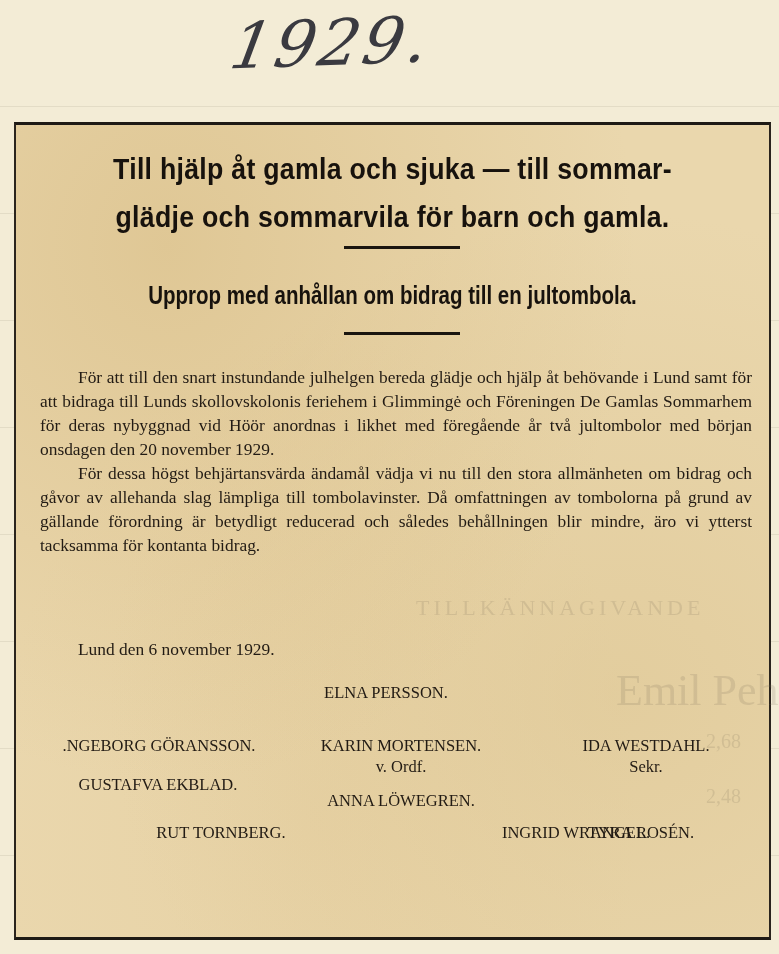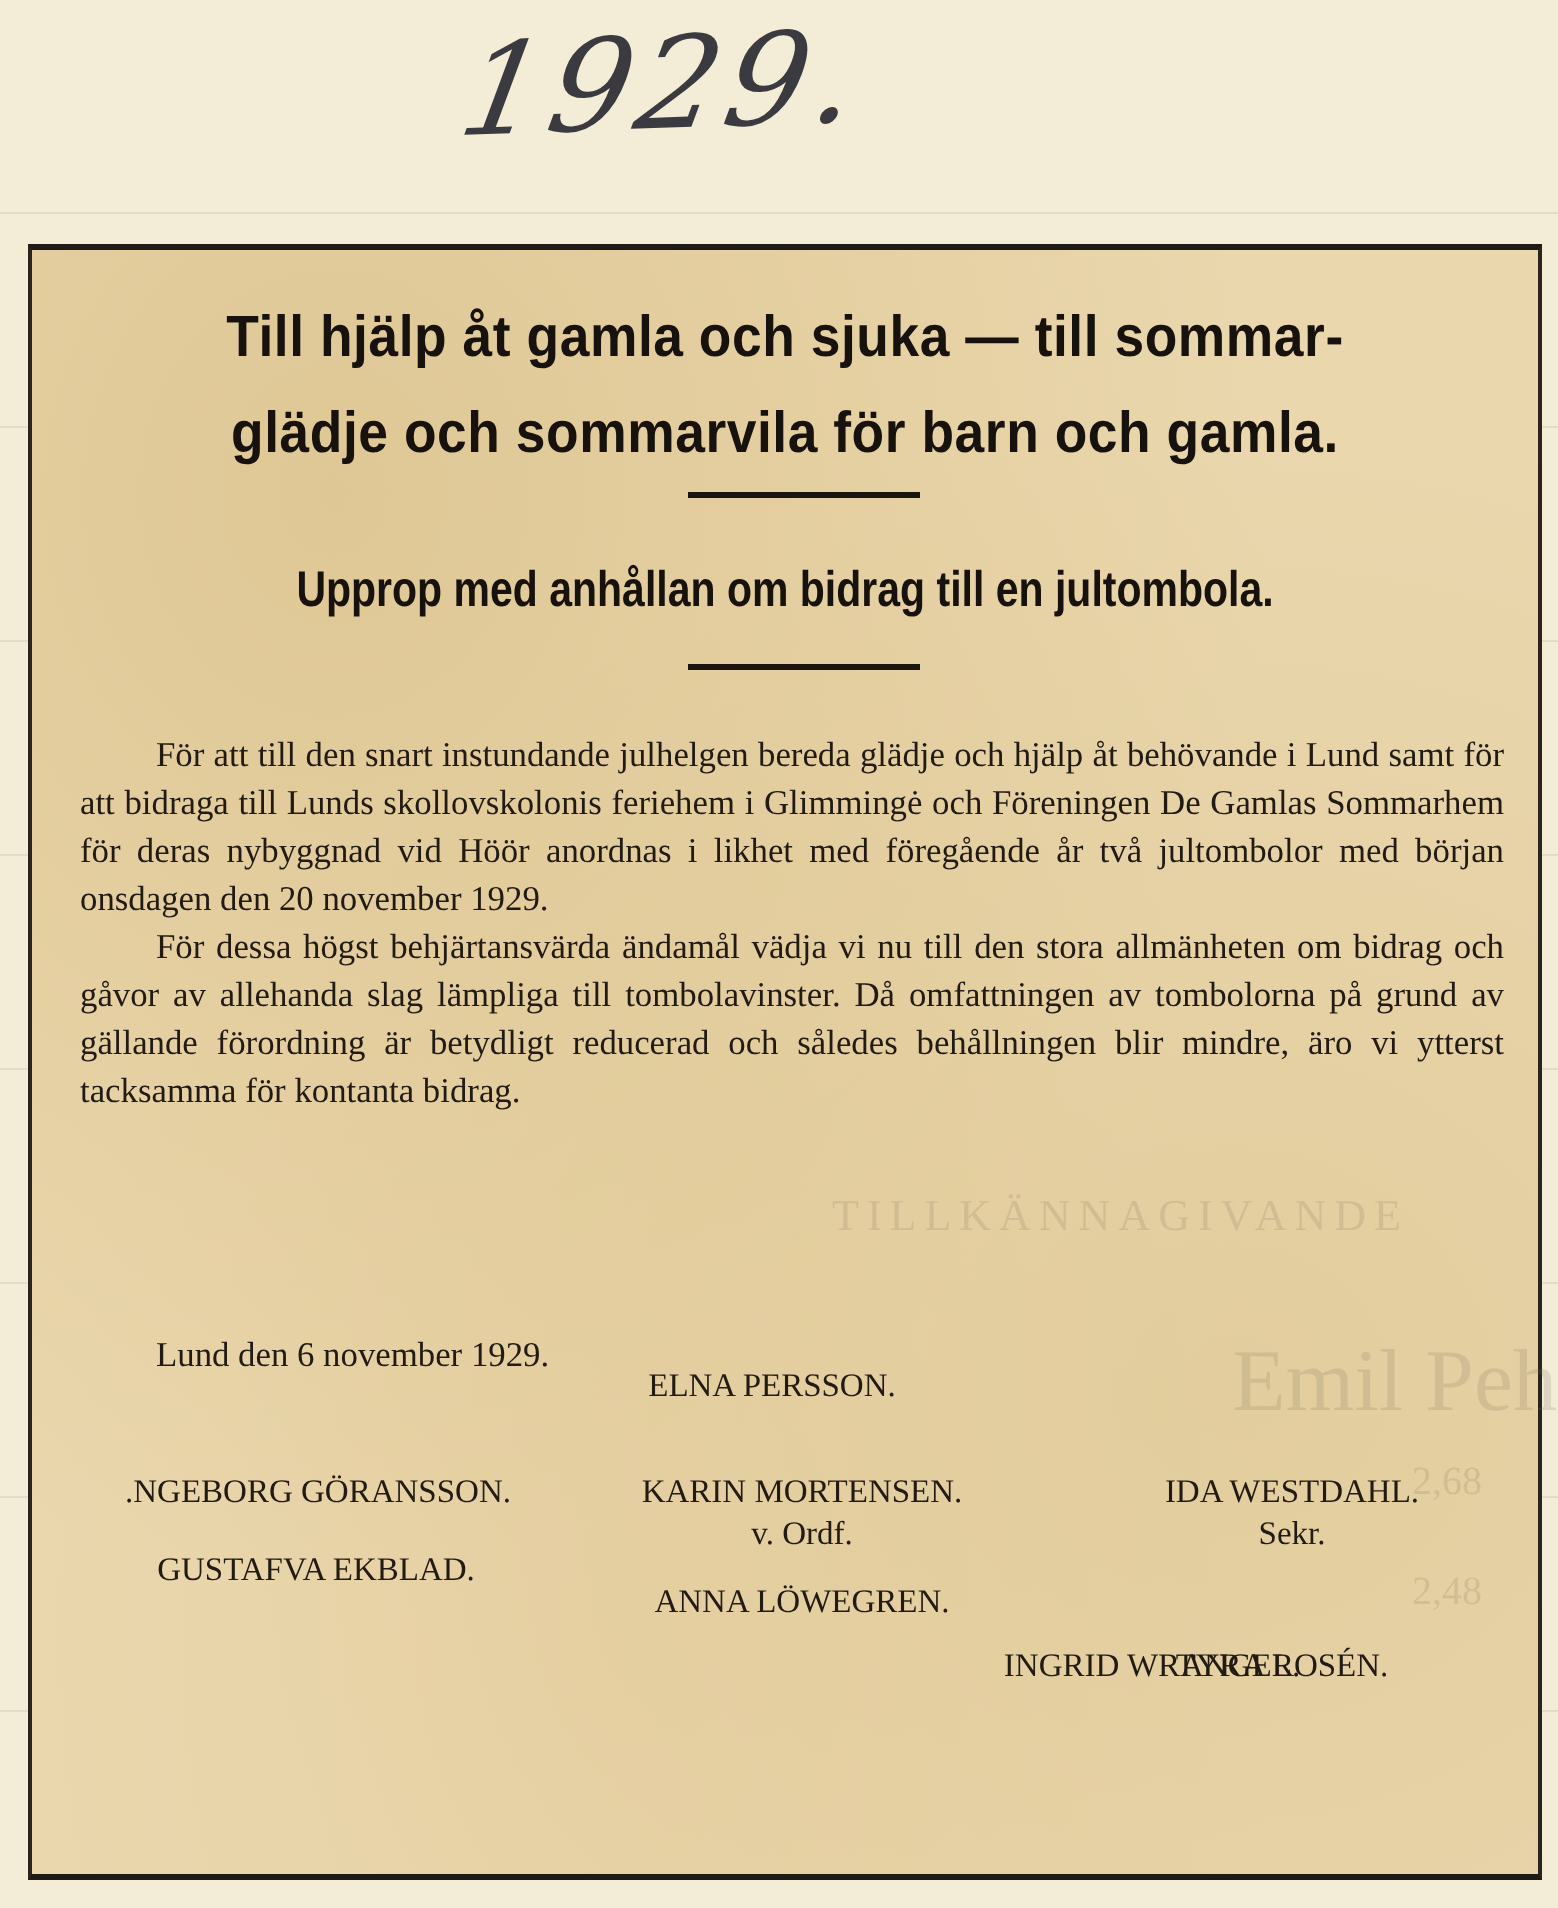"Lund den 6 november 1929." .dateline { top: 542px -> 514px }
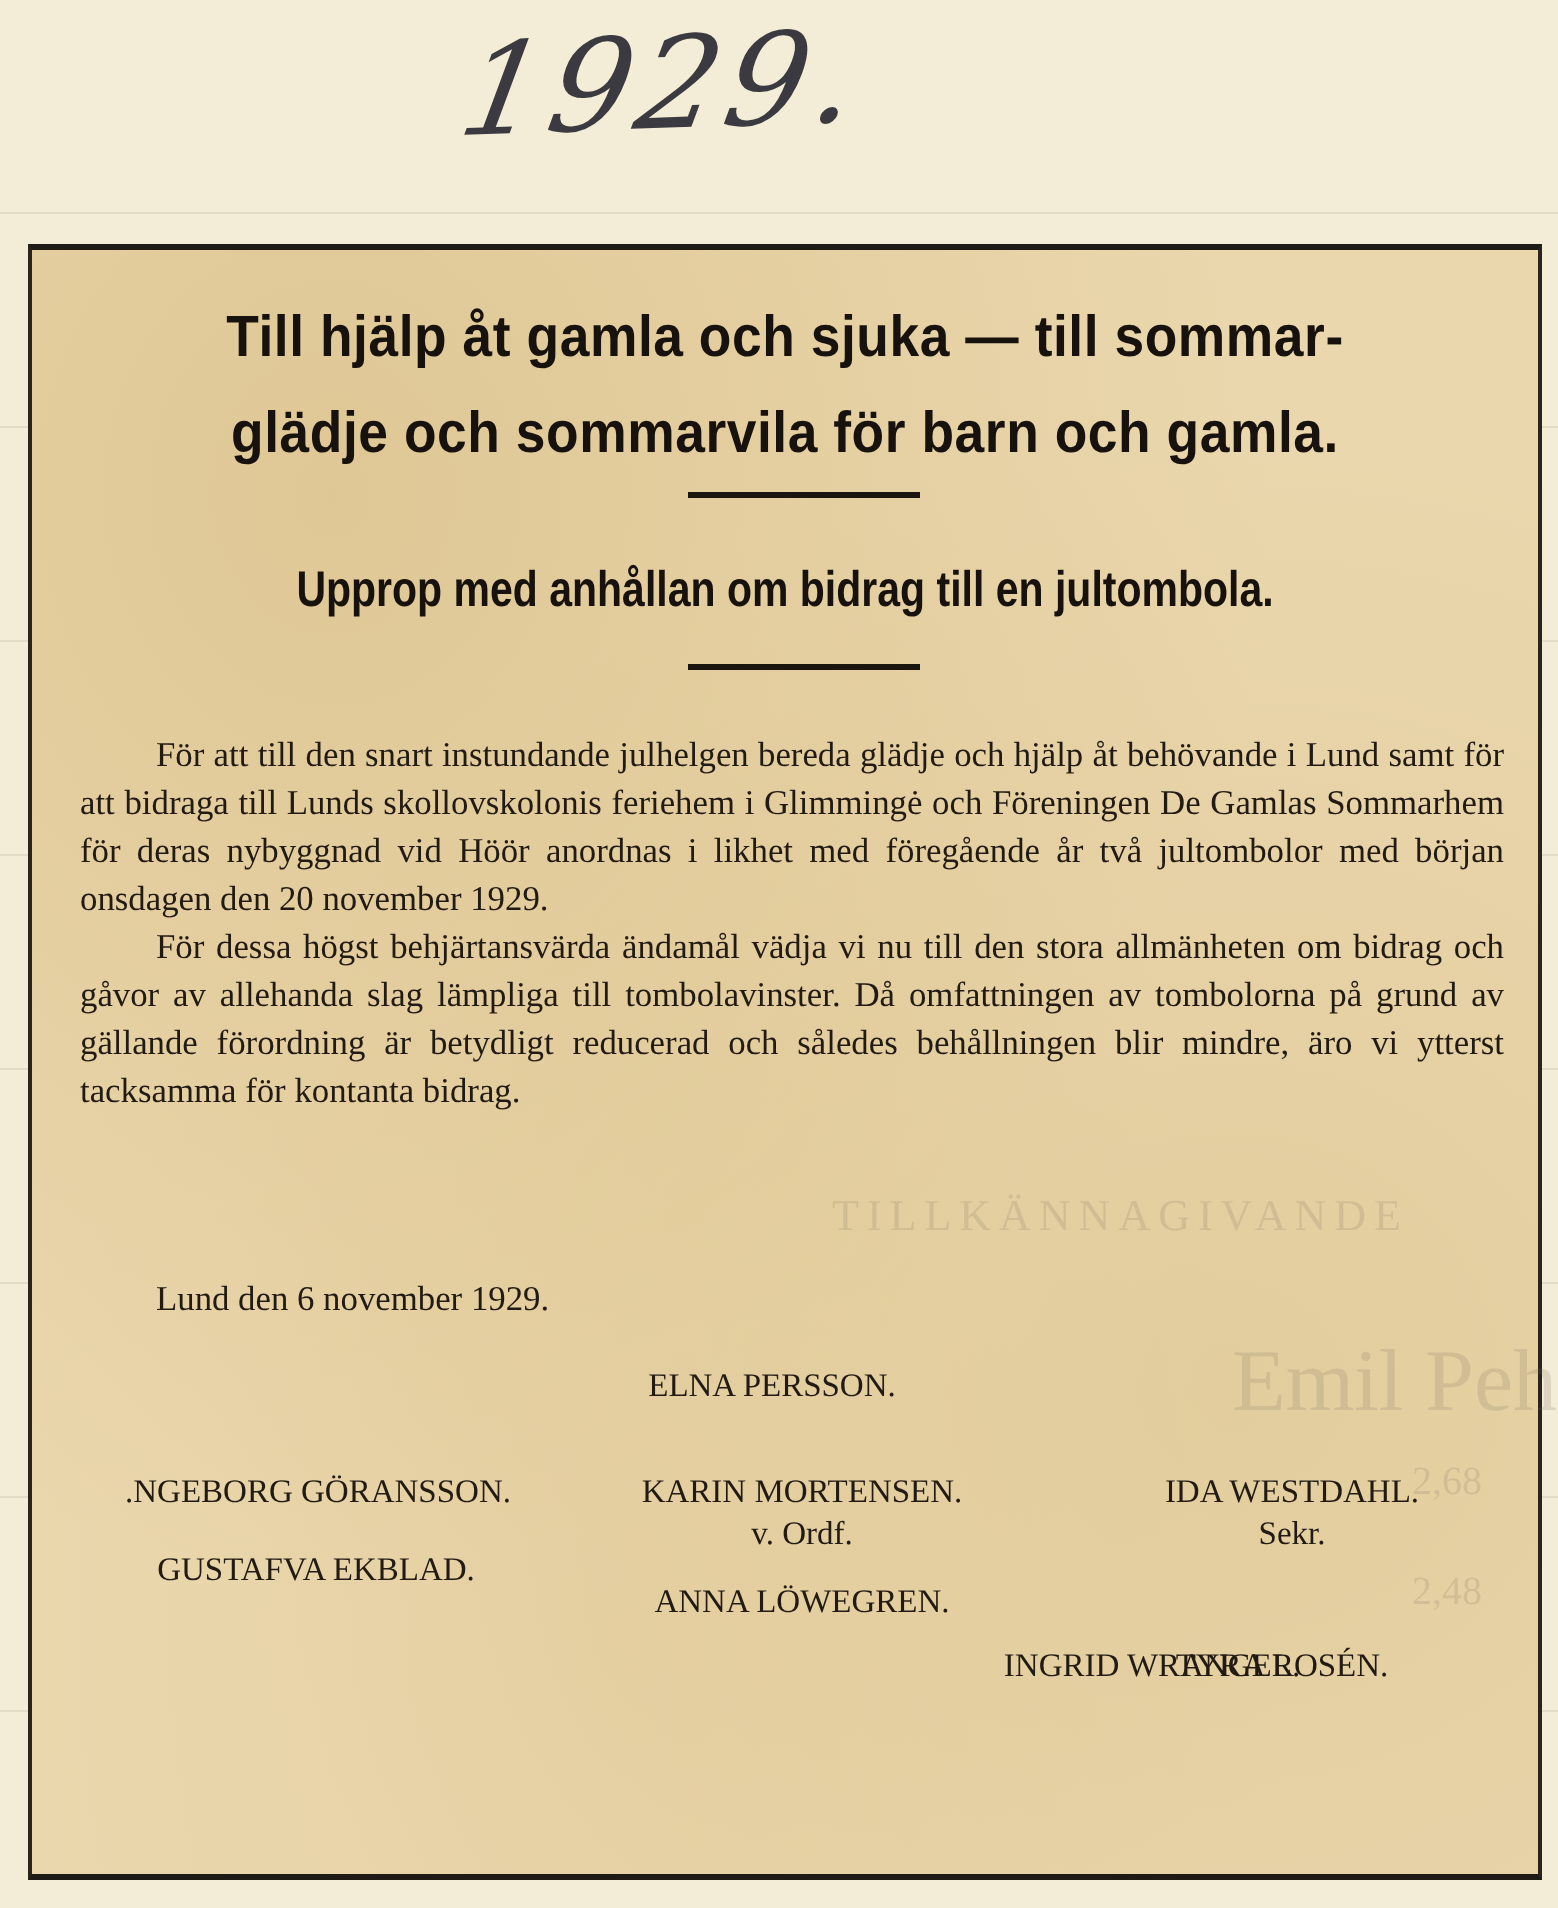"RUT TORNBERG." div.sig { html: none -> <div> <span>RUT TORNBERG.</span> </div> }
